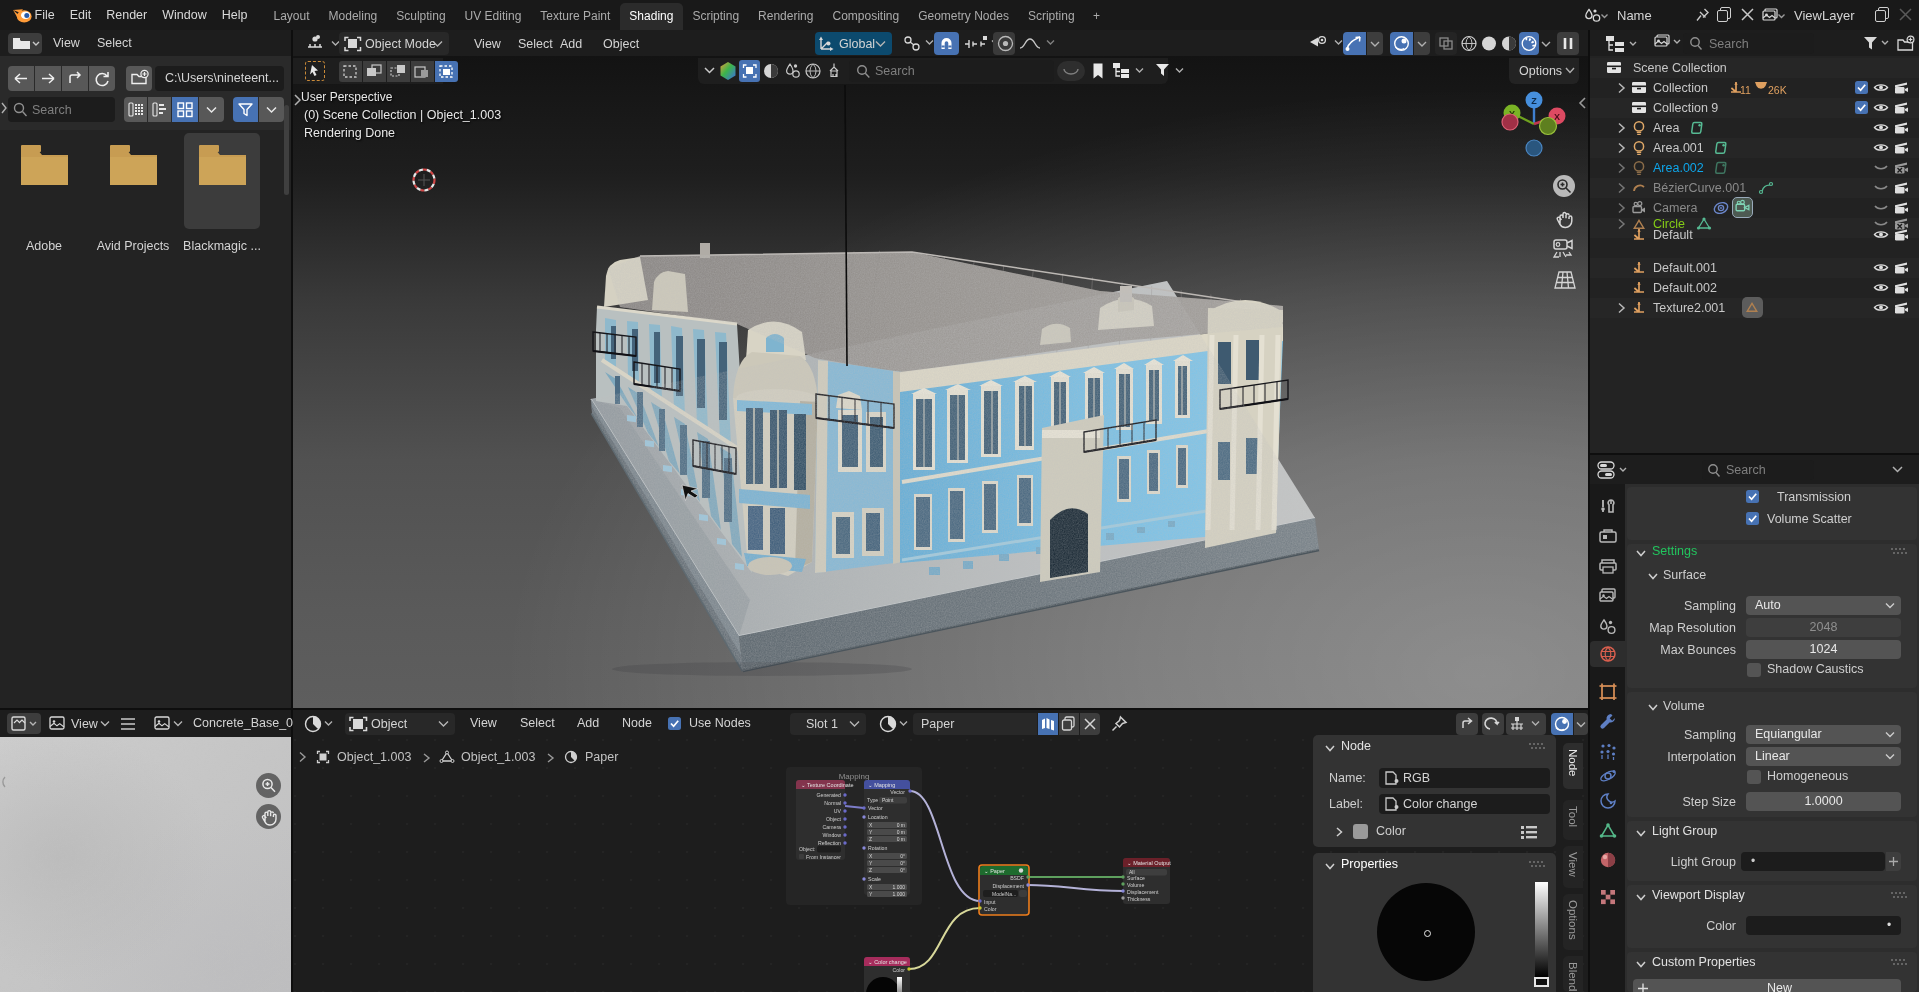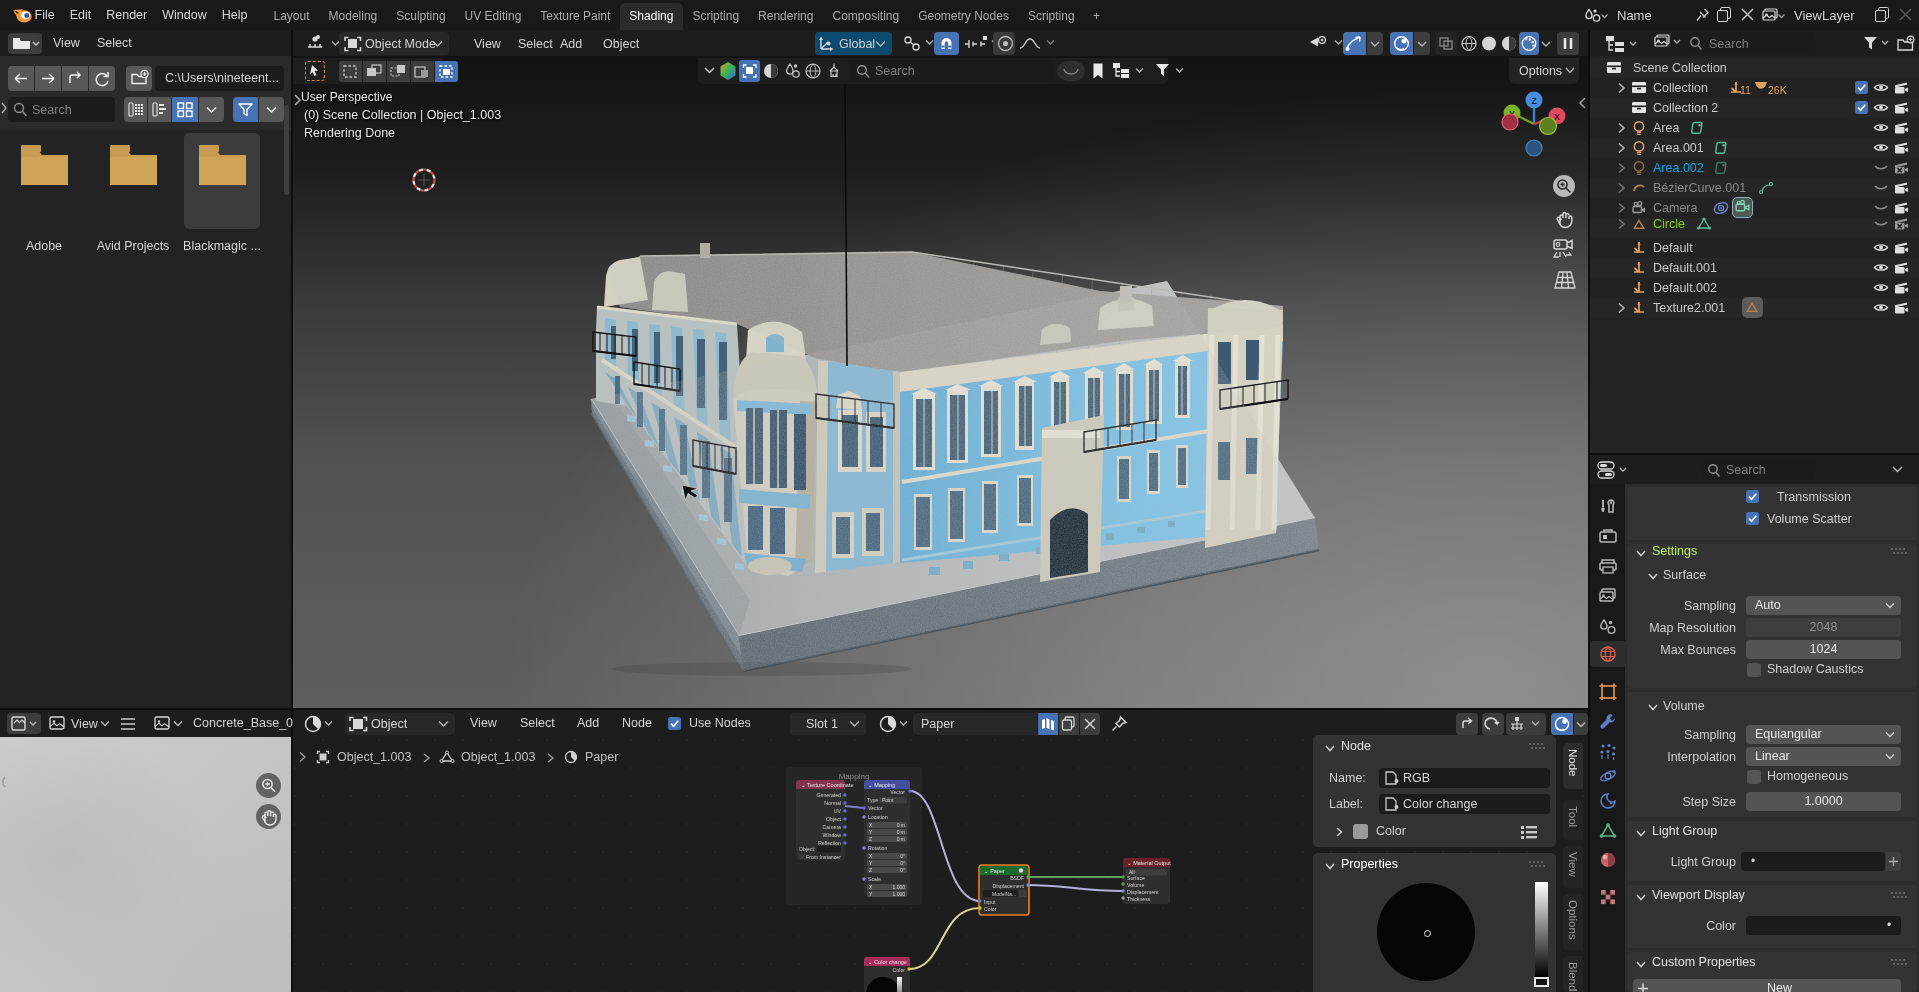"Collection 2" span.abs { text: 2 -> 9 }
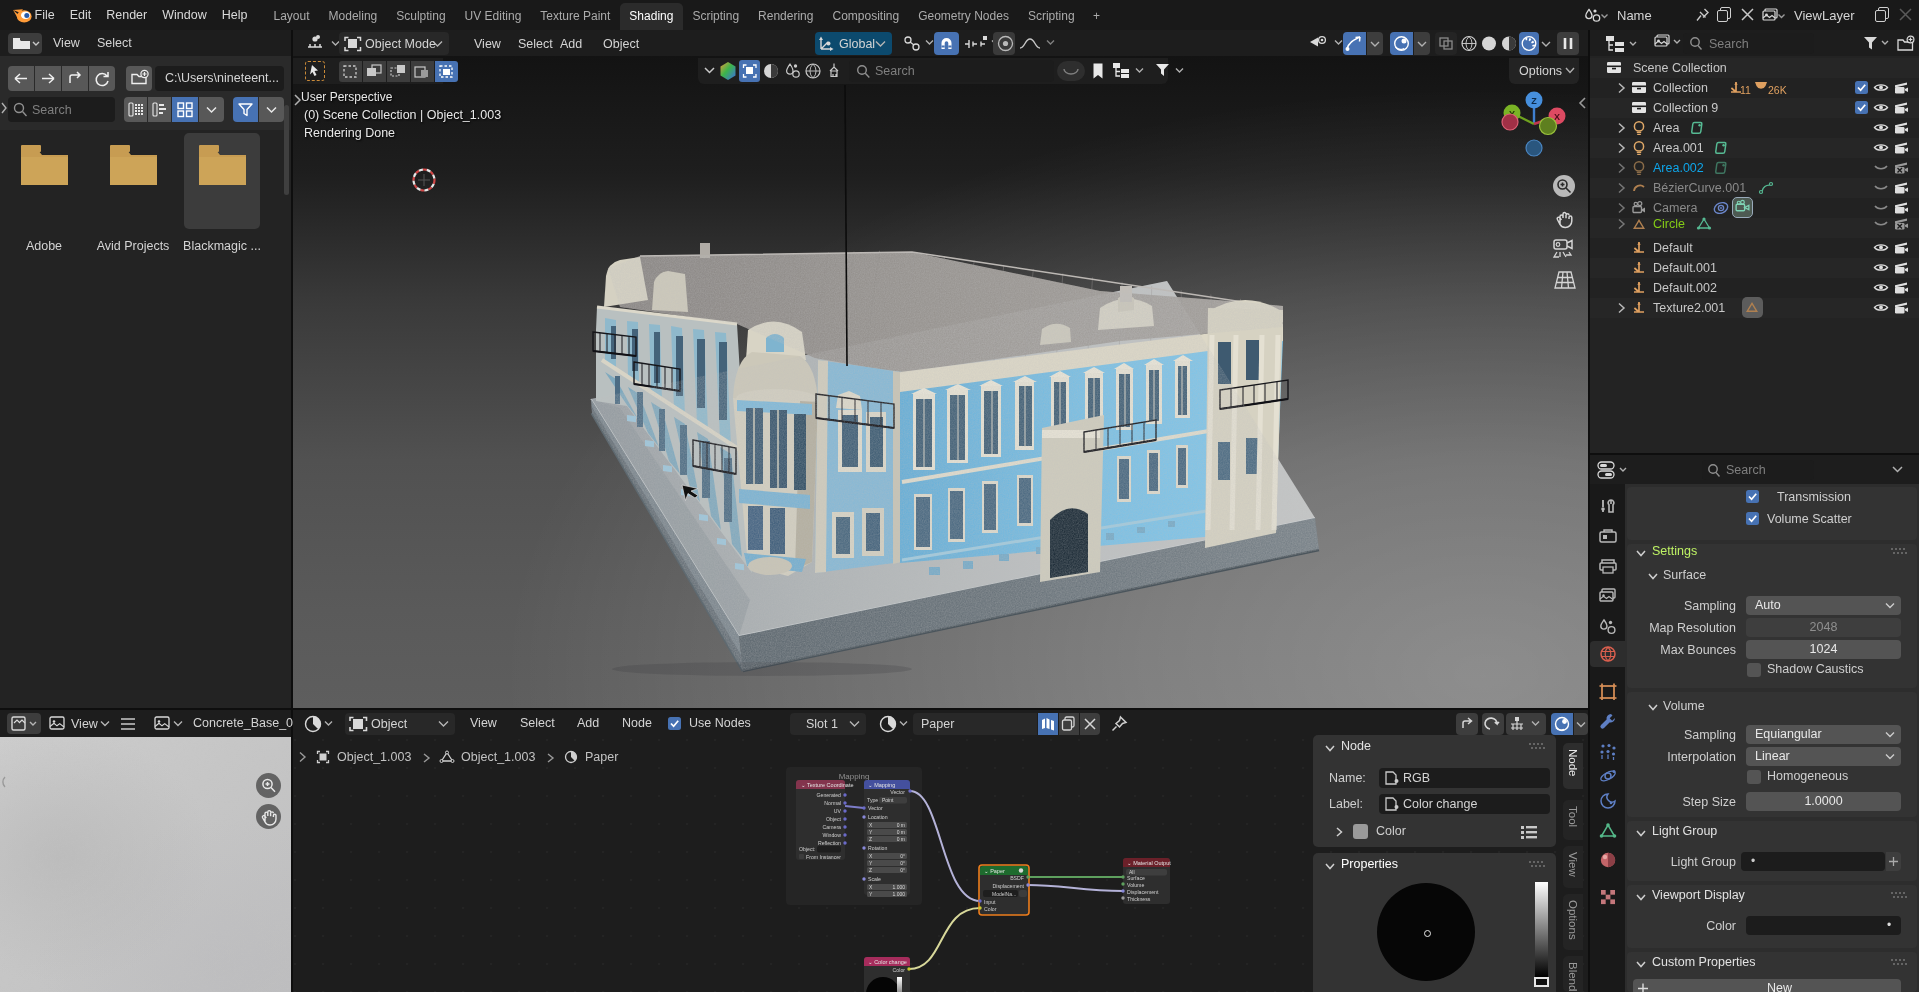"Default" div.olrow { top: 208px -> 195px }
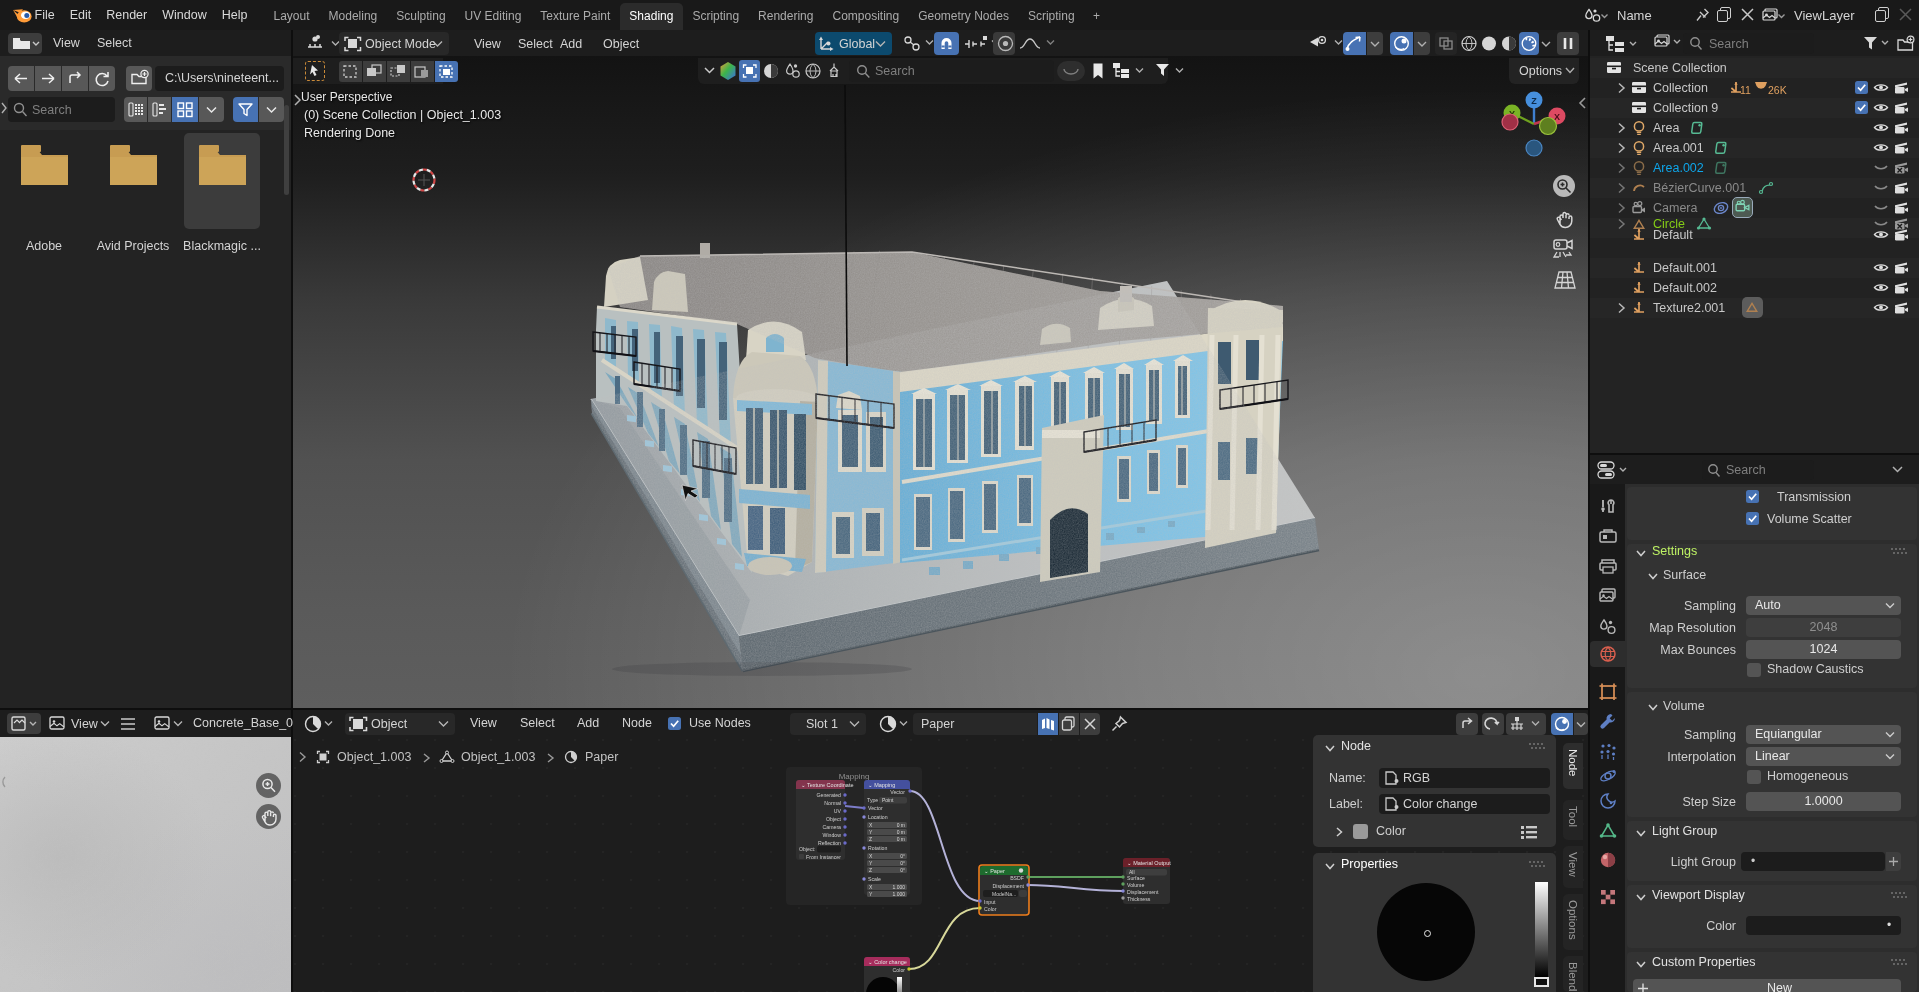"Settings" span.plabel { color: #bef264 -> #22c55e }
